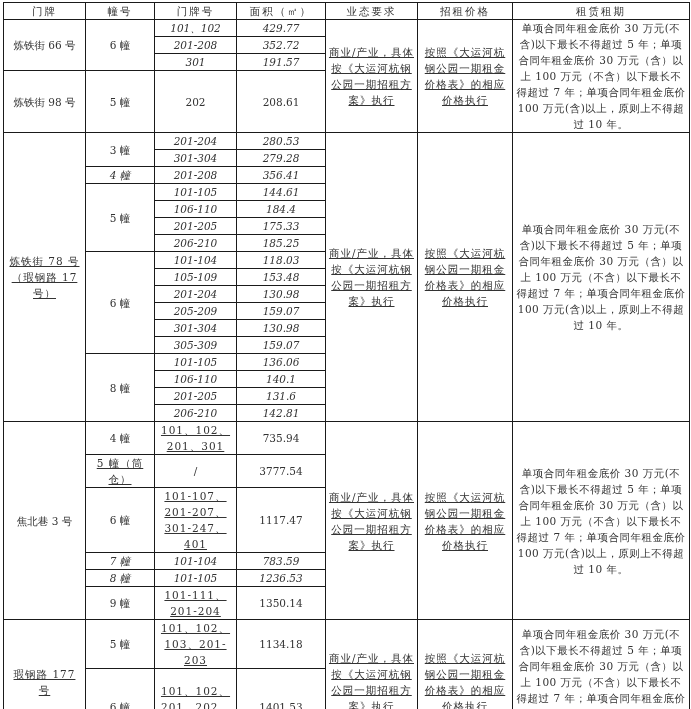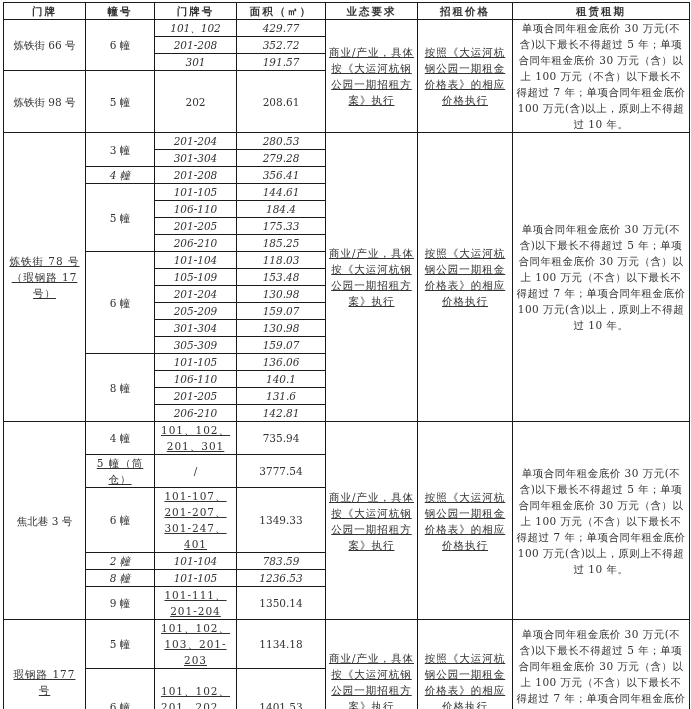"门牌" table.lease th { font-weight: bold -> none }
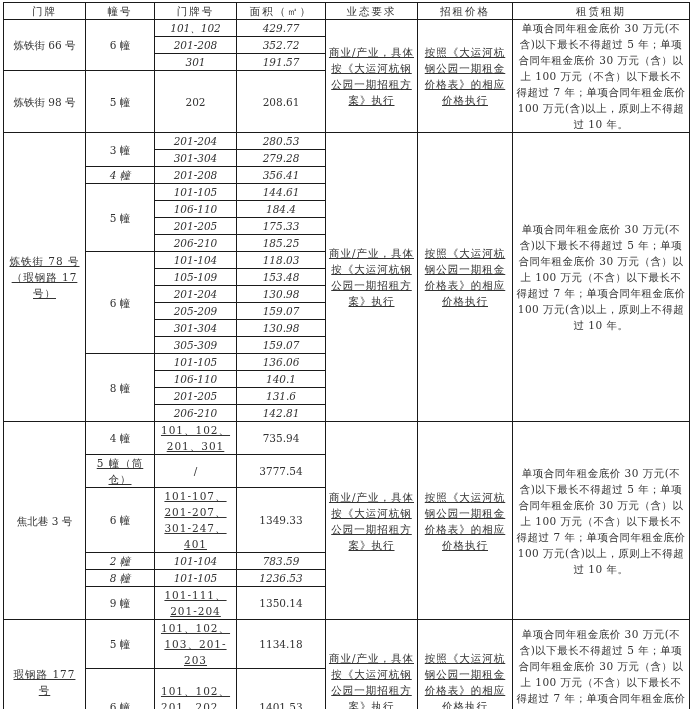"1349.33" td { text: 1349.33 -> 1117.47 }
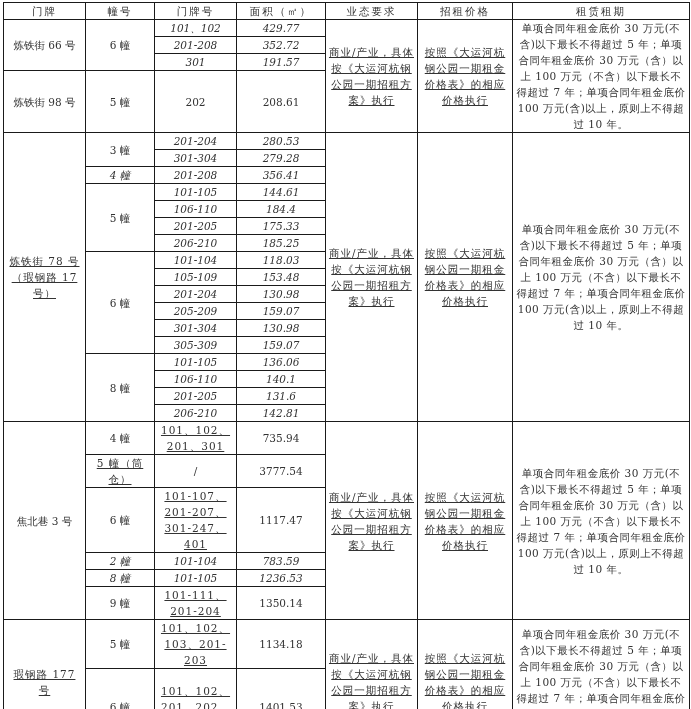"2 幢" td.sm { text: 2 -> 7 }
